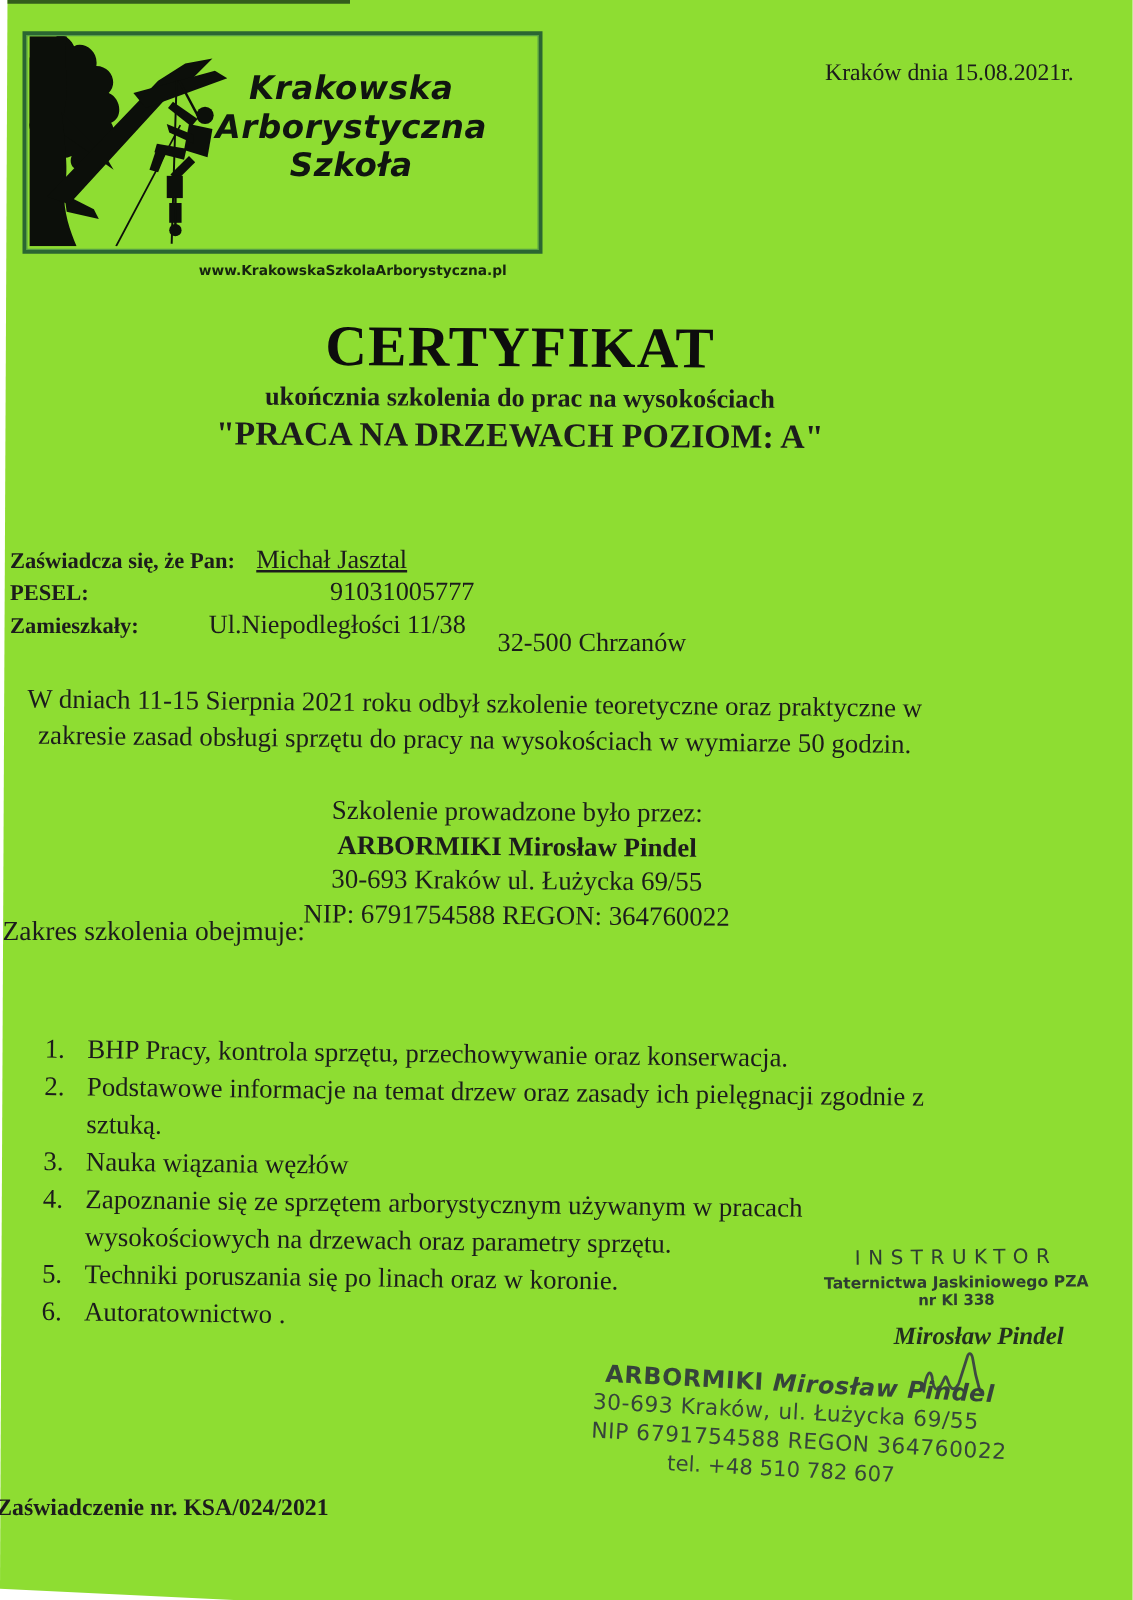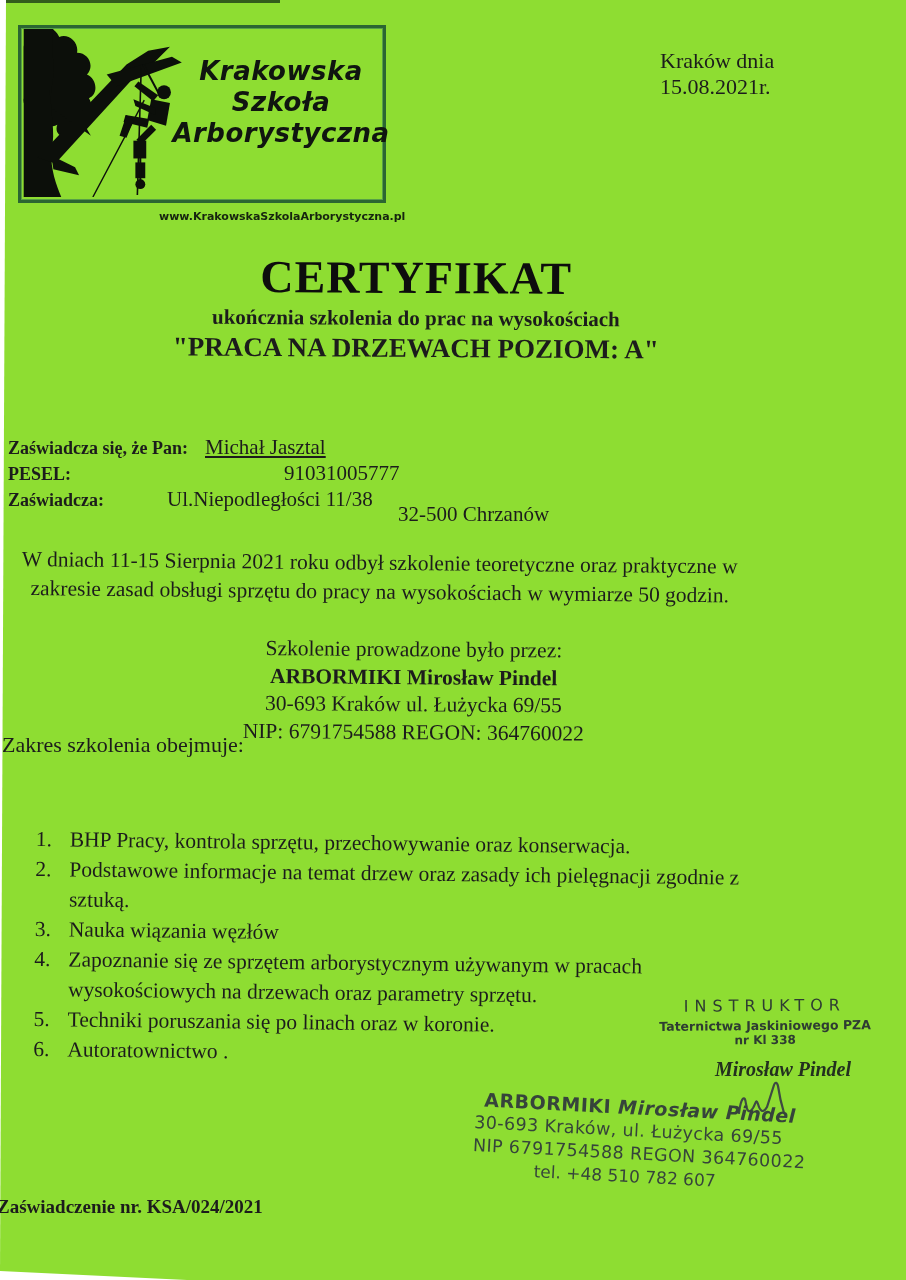"Krakowska" .logo-box { width: 368px -> 416px }
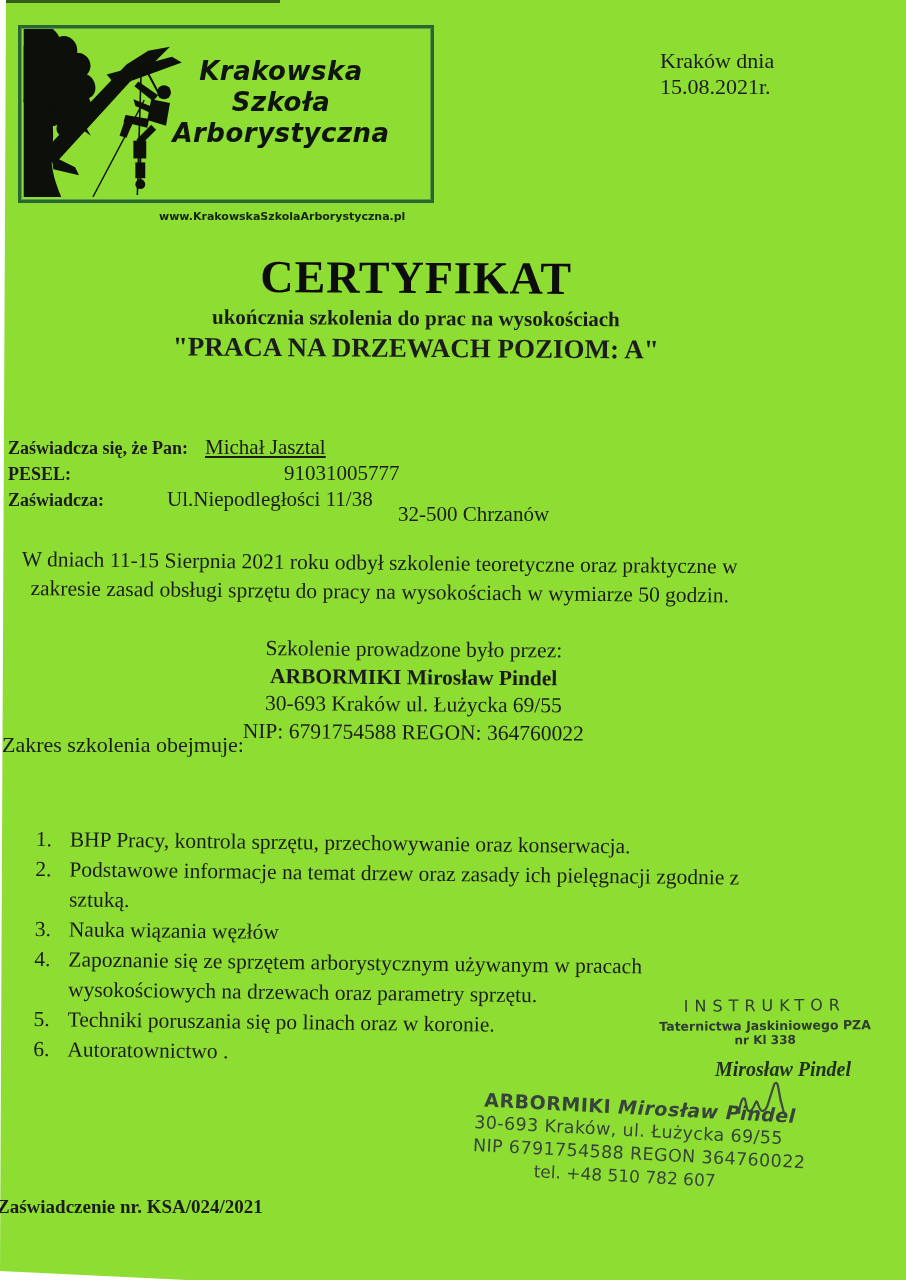"Kraków dnia 15.08.2021r." .date-line { font-size: 22px -> 19px }
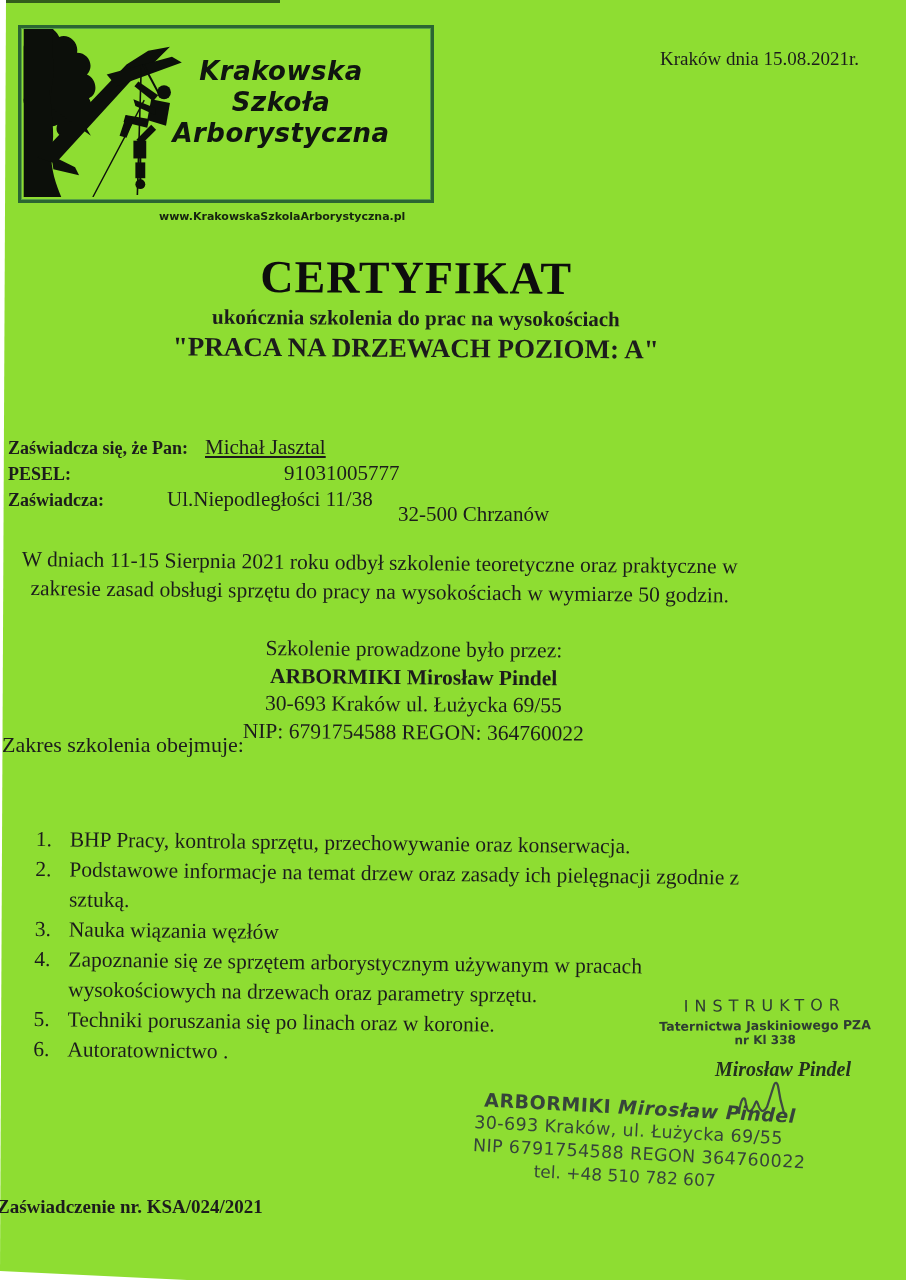"Szkoła" div { order: before "Arborystyczna" -> after "Arborystyczna" }
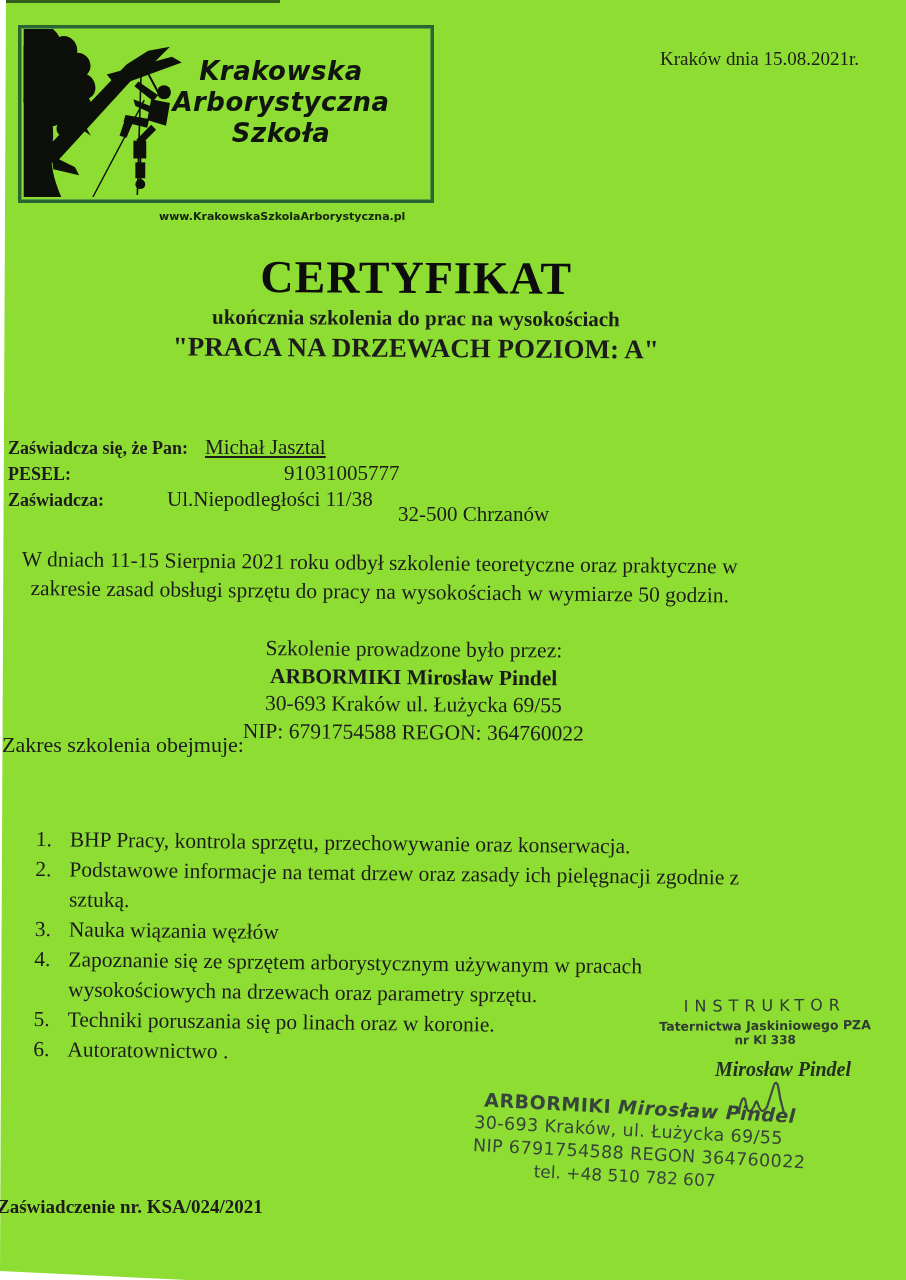"91031005777" .v-pesel { left: 276px -> 256px }
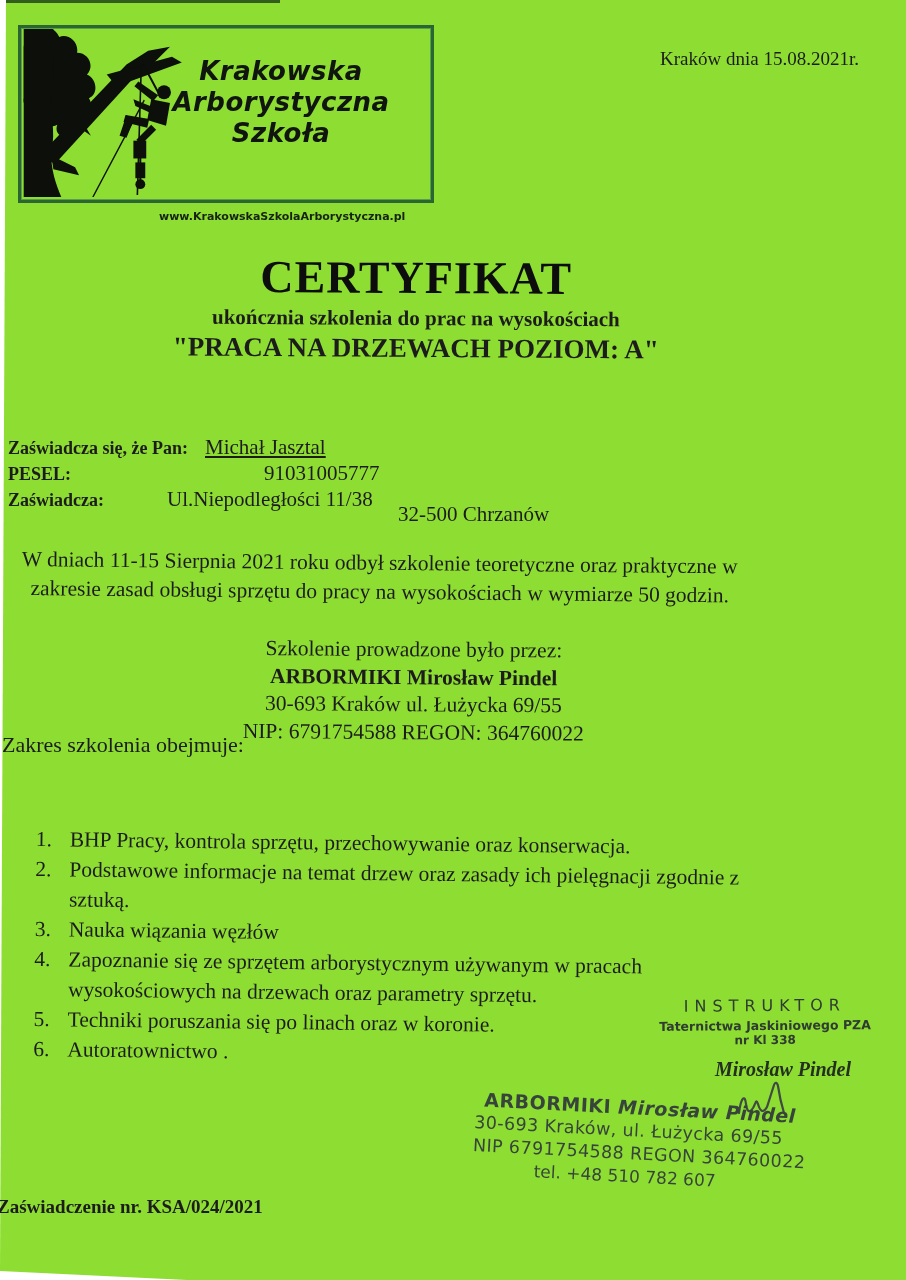"Zaświadcza:" span.lbl { text: Zaświadcza -> Zamieszkały }
